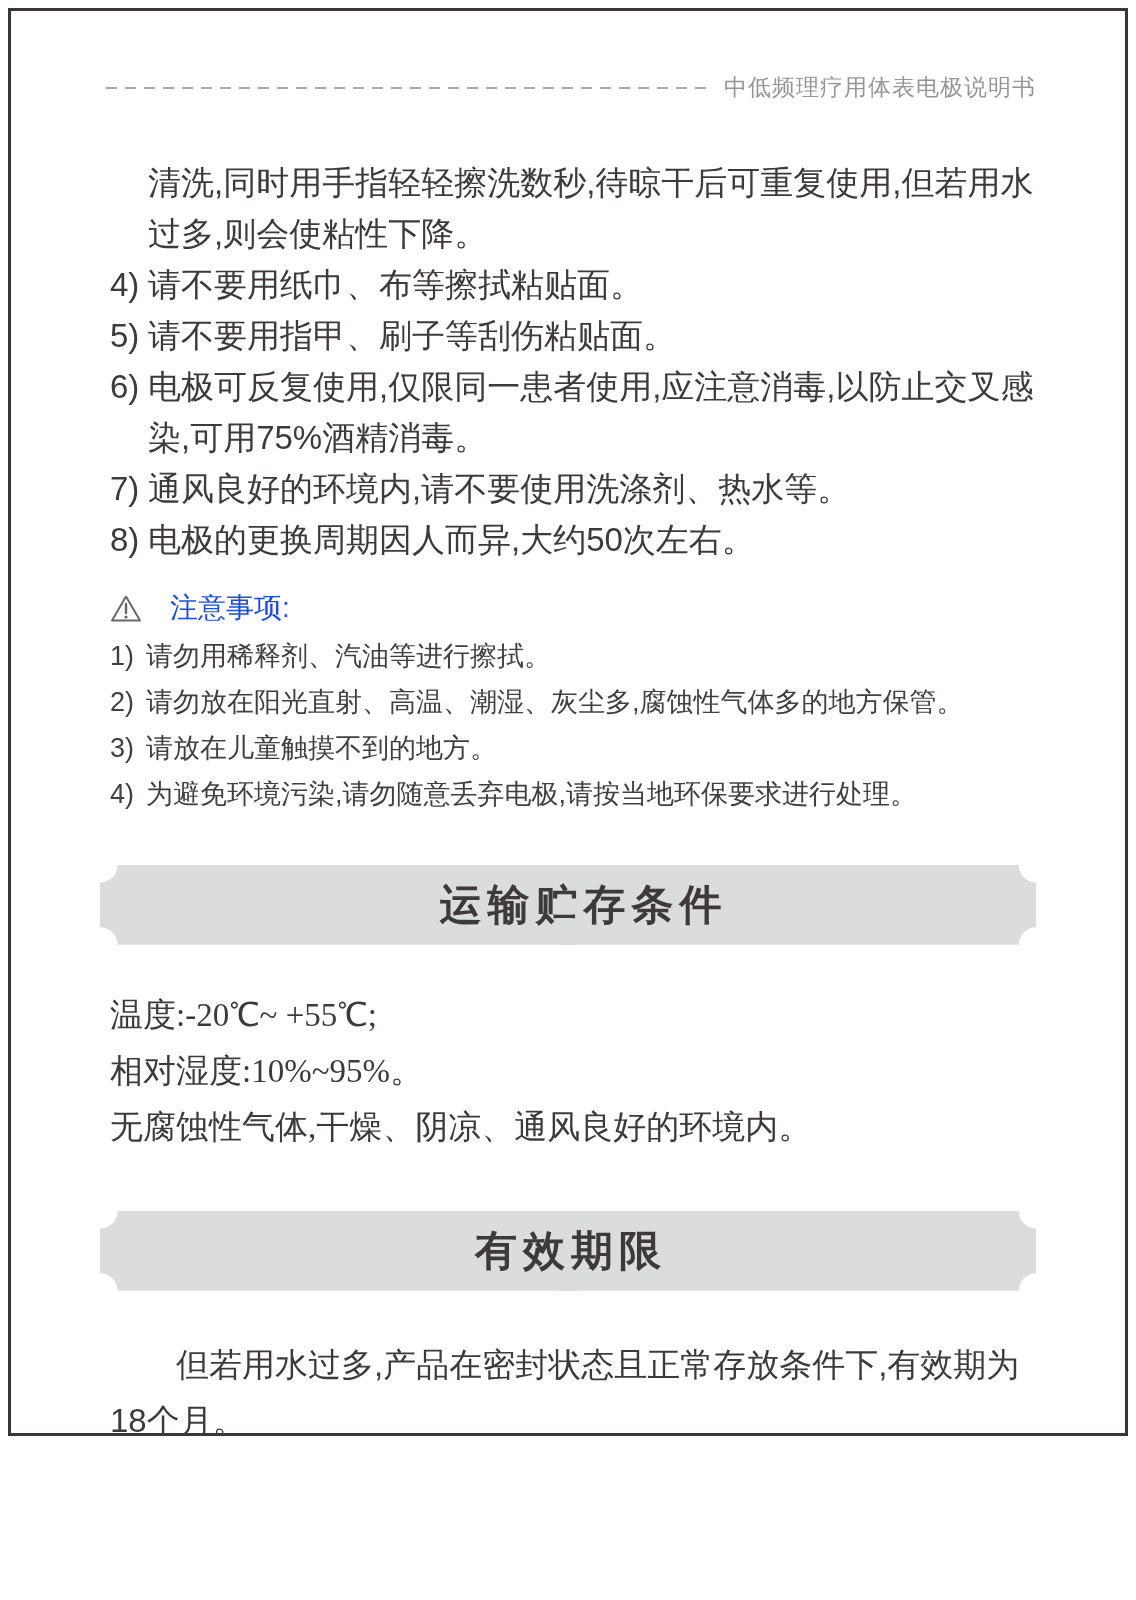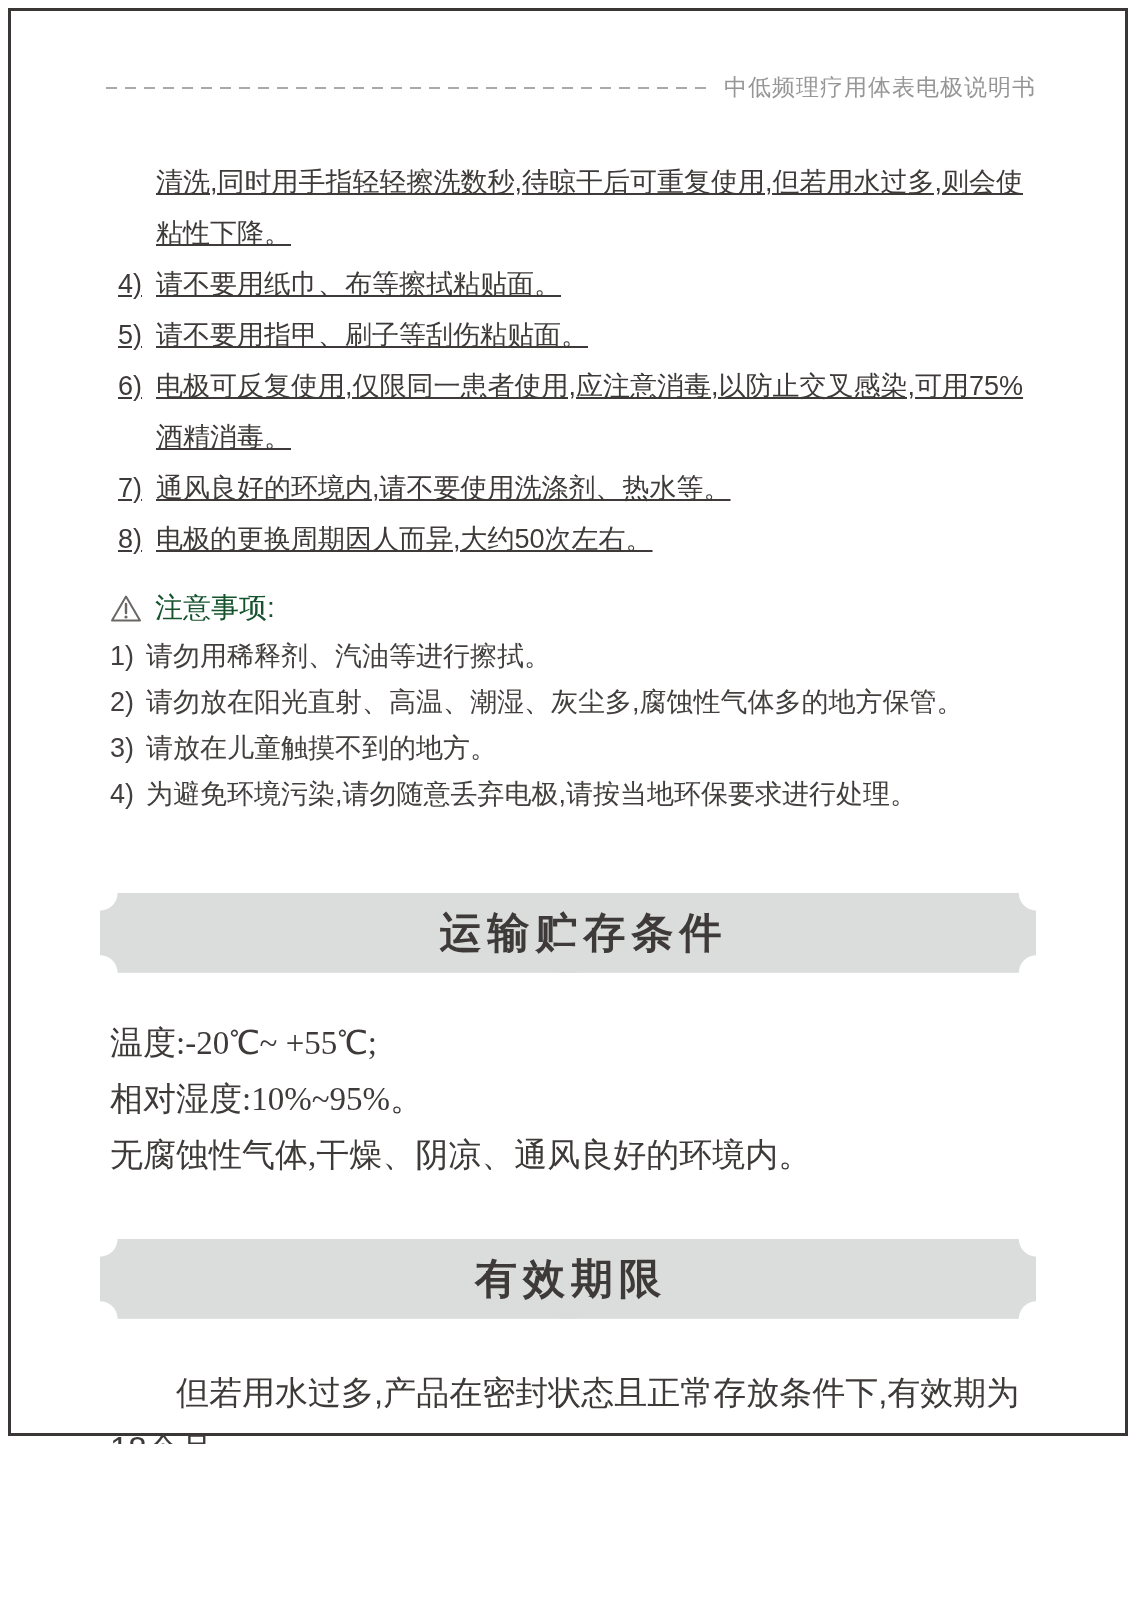"清洗,同时用手指轻轻擦洗数秒,待晾干后可重复使用,但若用水过多,则会使粘性下降。" .body-block { font-size: 27px -> 33px; margin-left: 18px -> 10px; text-decoration: underline -> none }
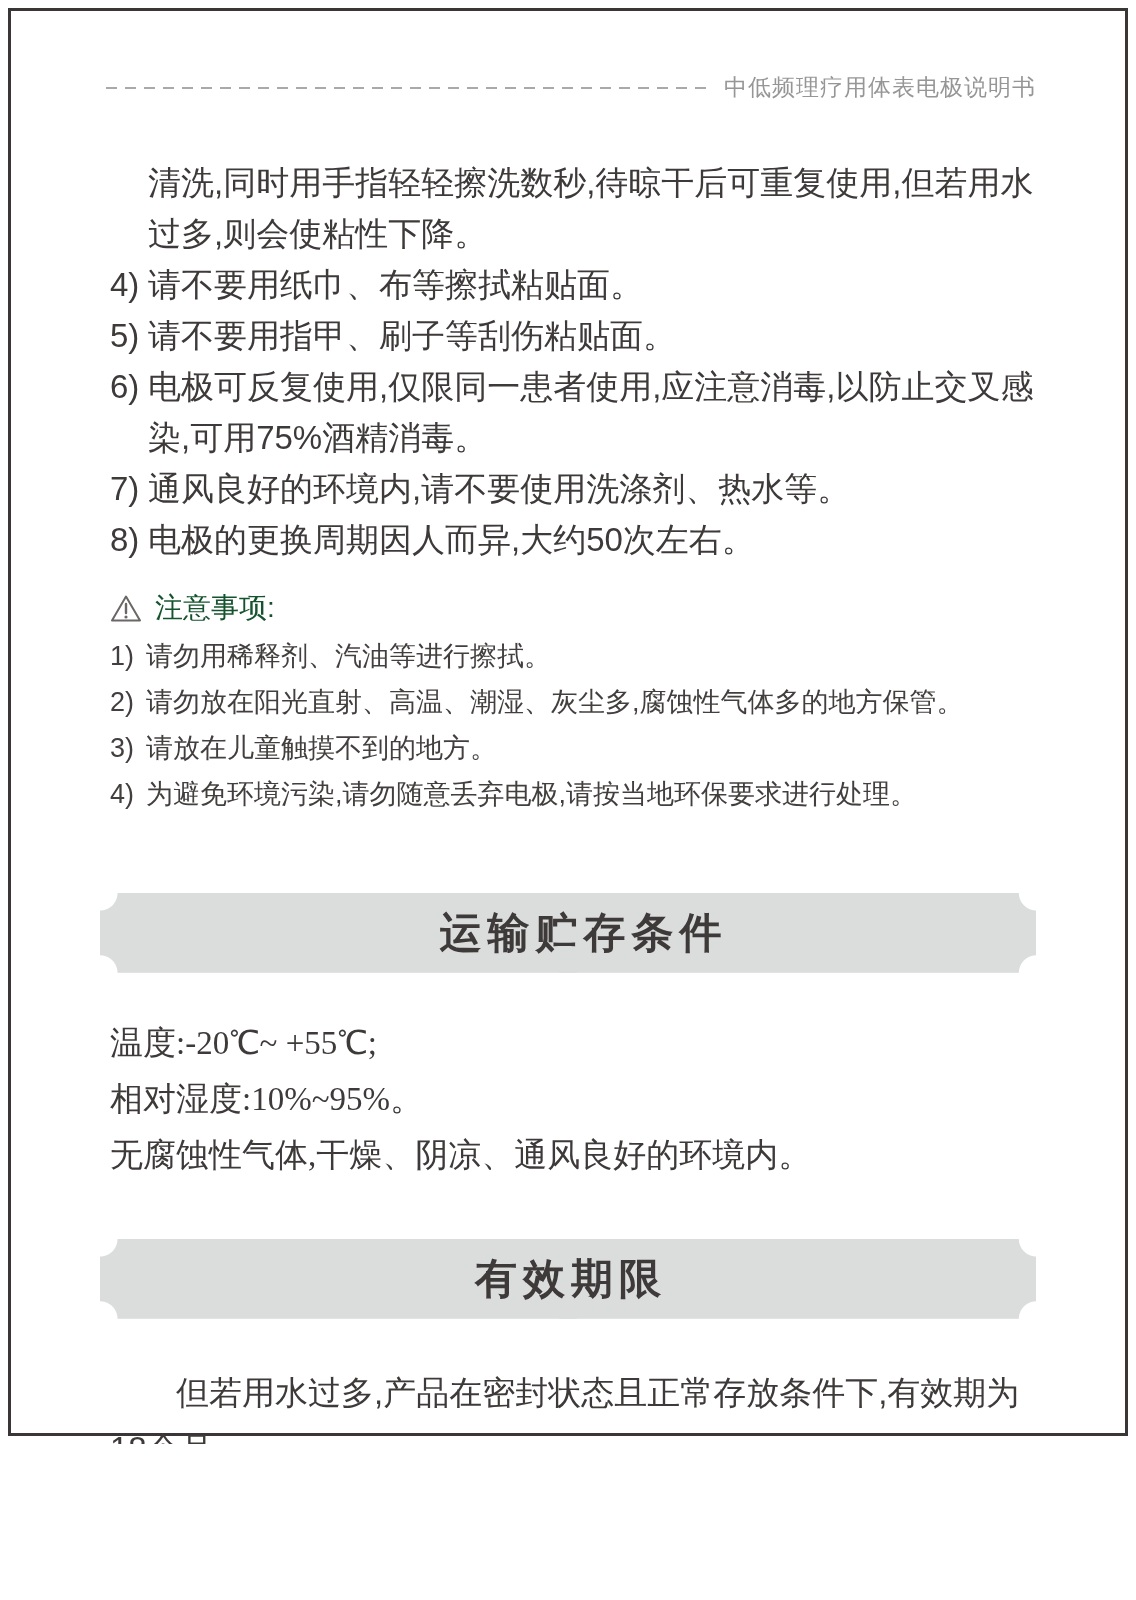"注意事项:" .caution-head { color: #14532d -> #1d4ed8; gap: 13px -> 28px }
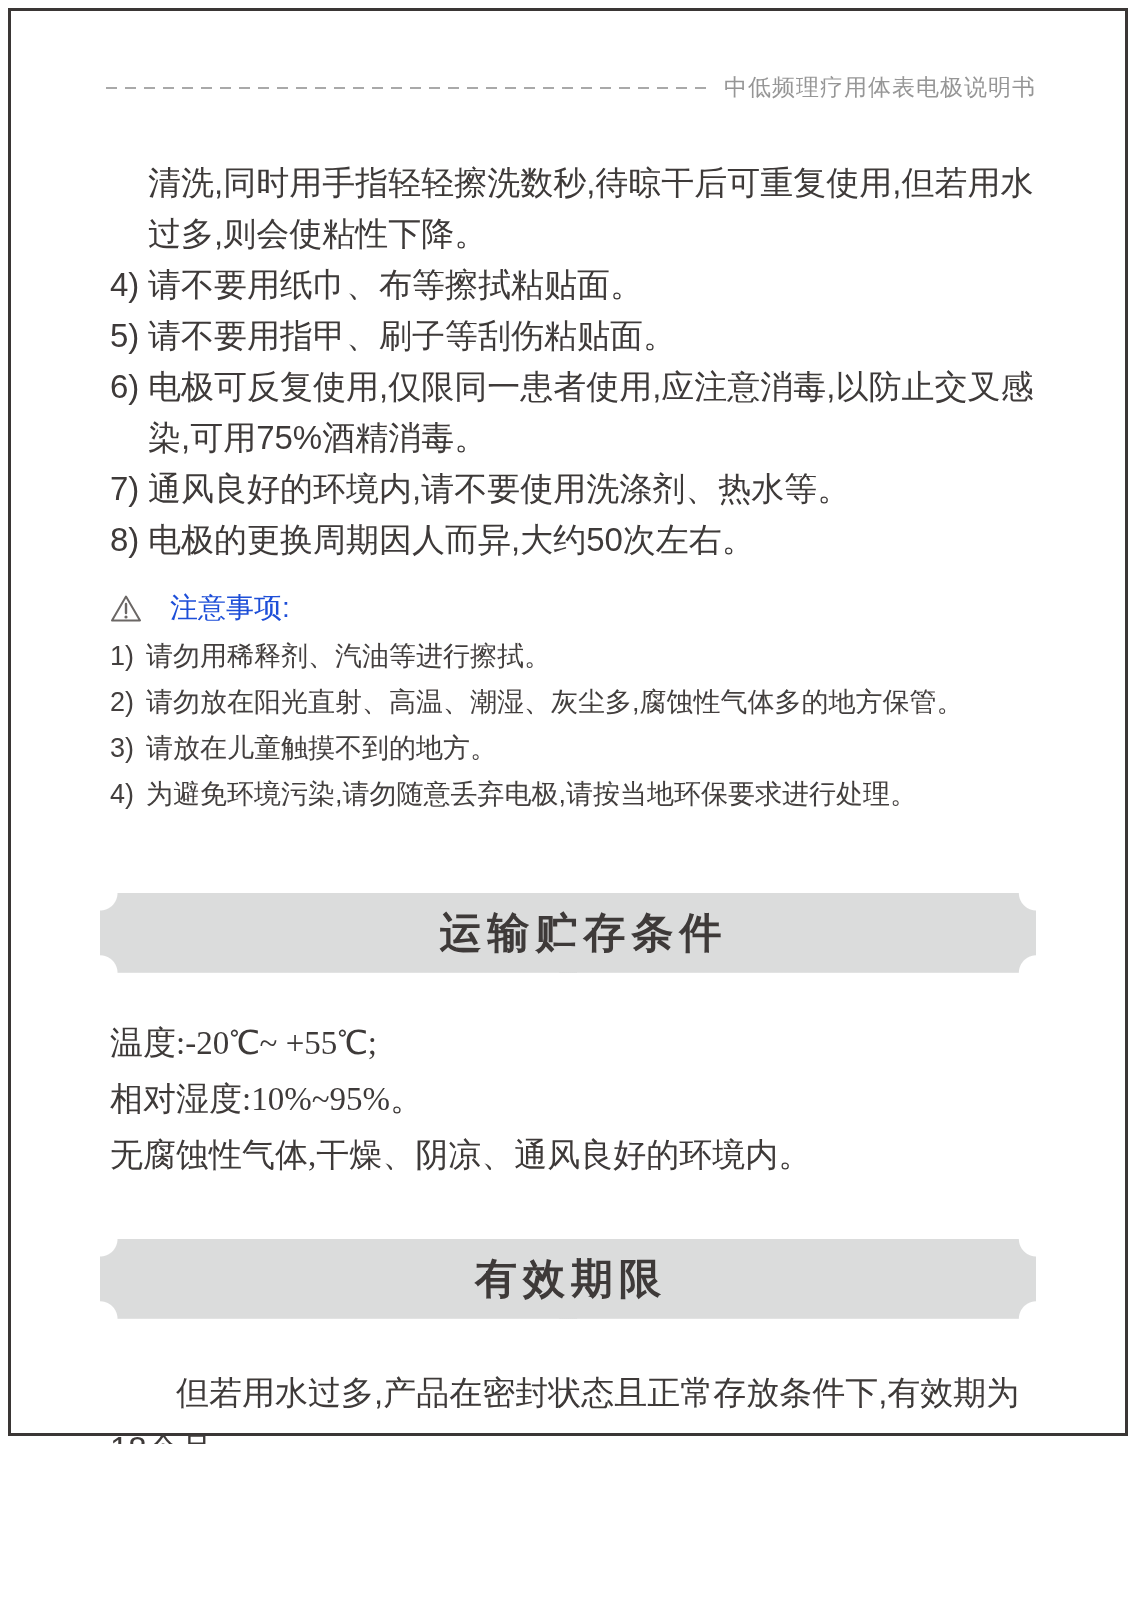"运输贮存条件" .banner-storage { margin-top: 76px -> 48px }
